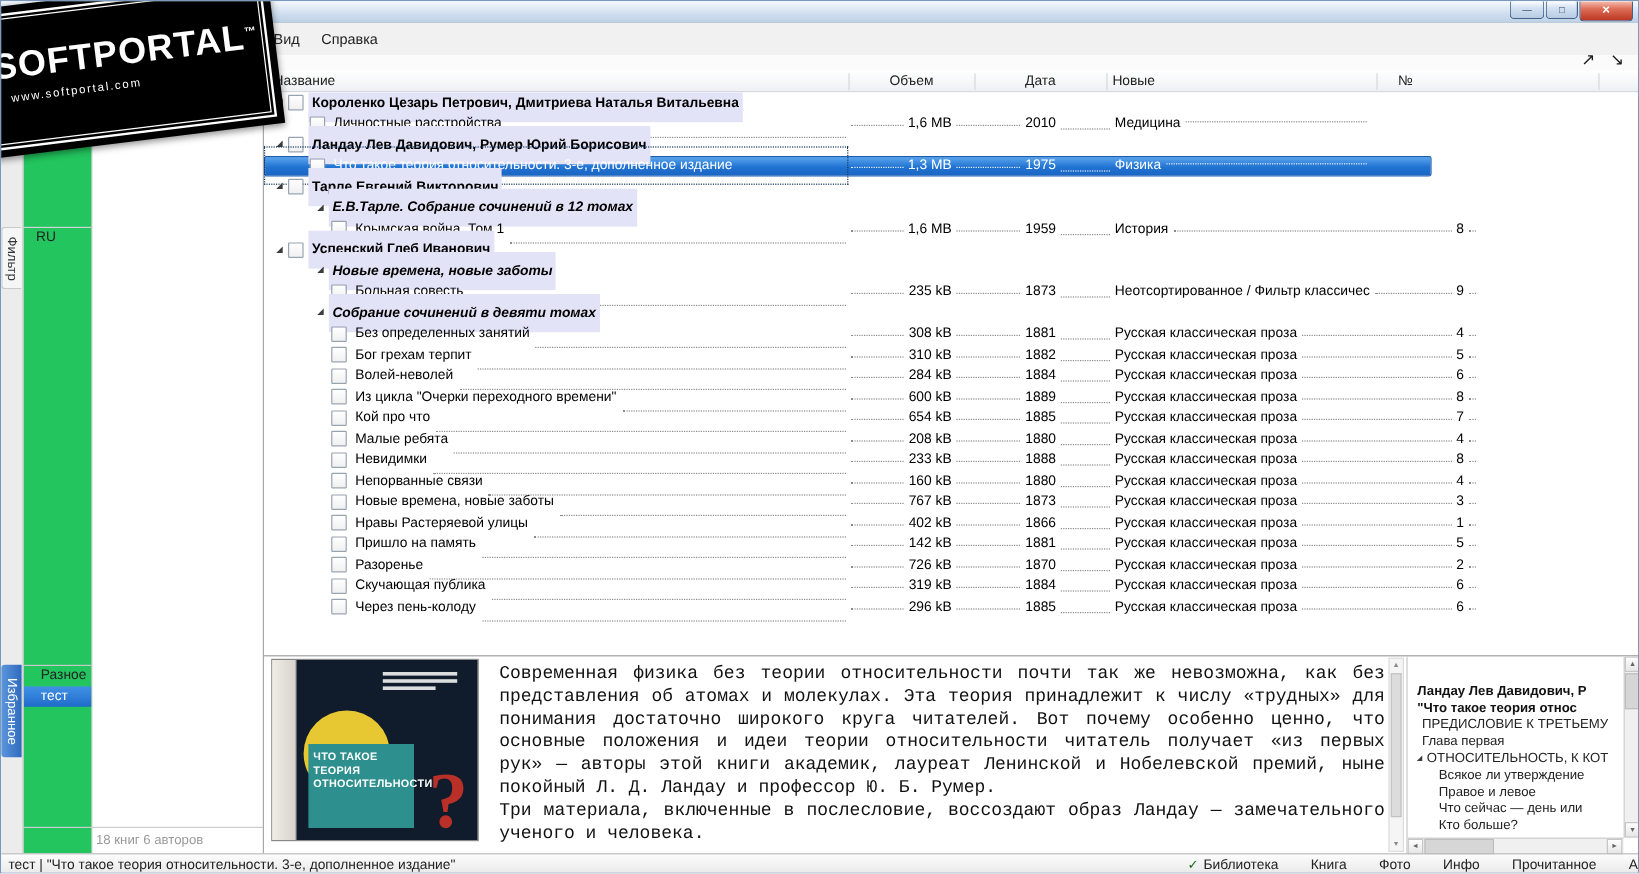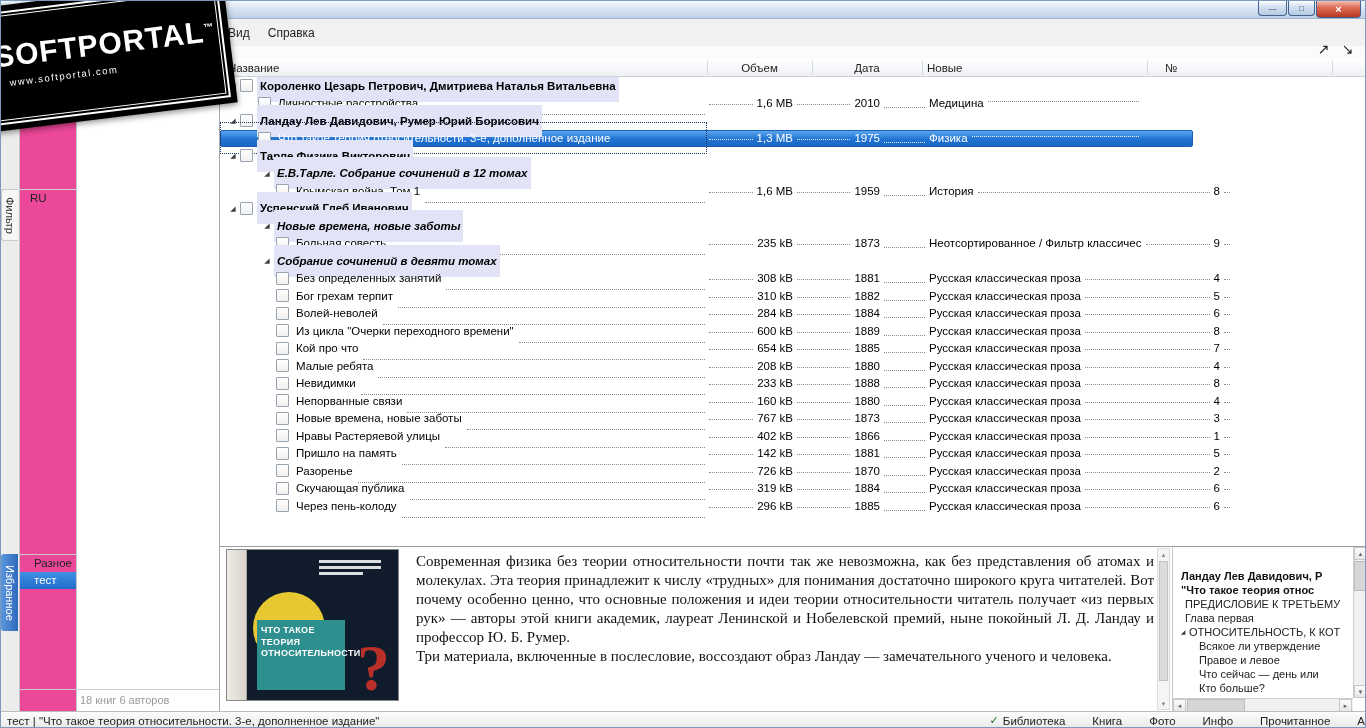"Тарле Физика Викторович" span.ttl { text: Физика -> Евгений }
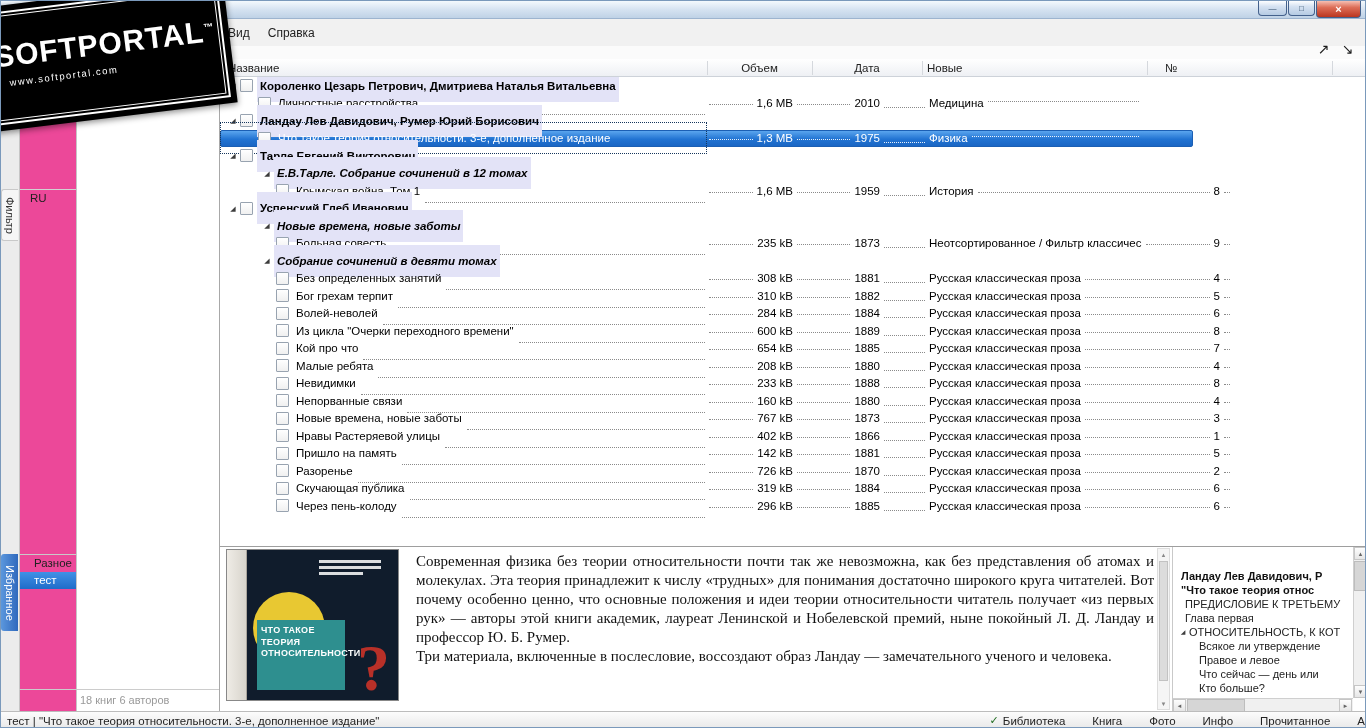"RU" .panelA { background: #ec4899 -> #22c55e }
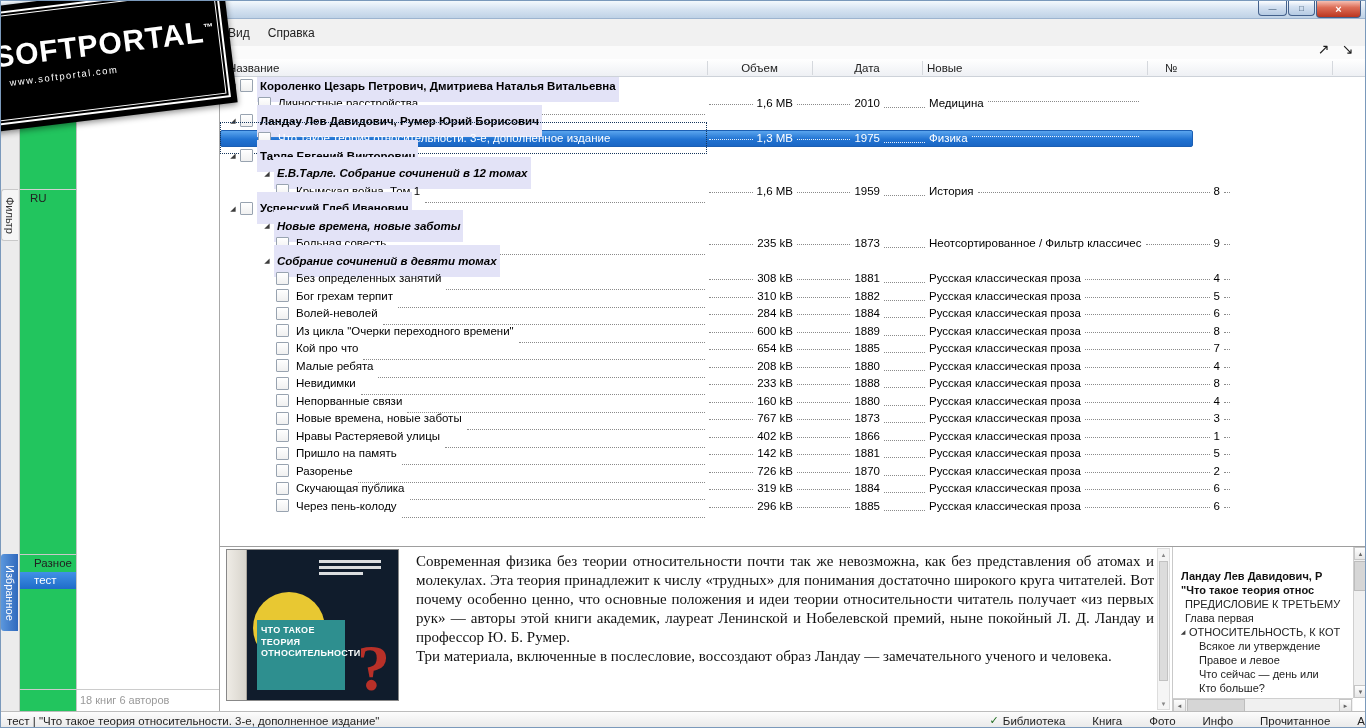"Современная физика без теории" .annot { font-family: Liberation Serif, serif -> Liberation Mono, monospace }
